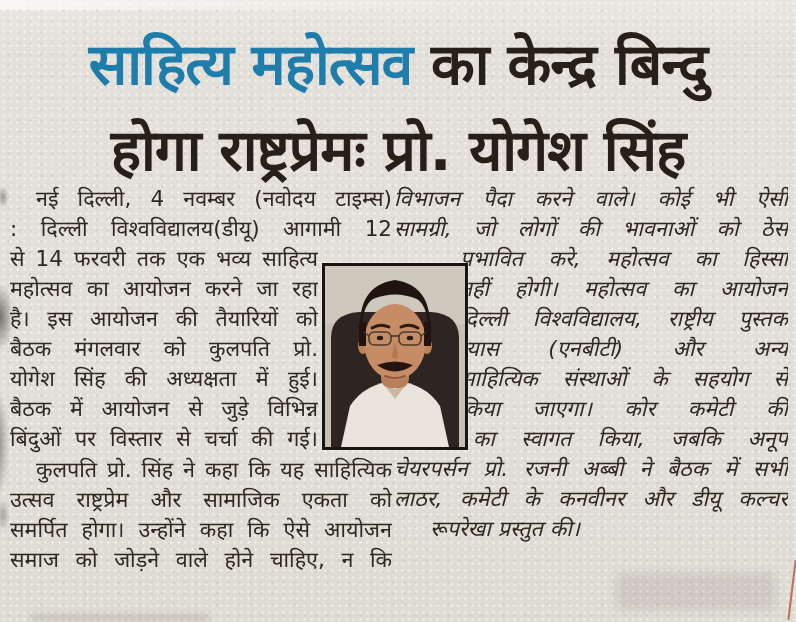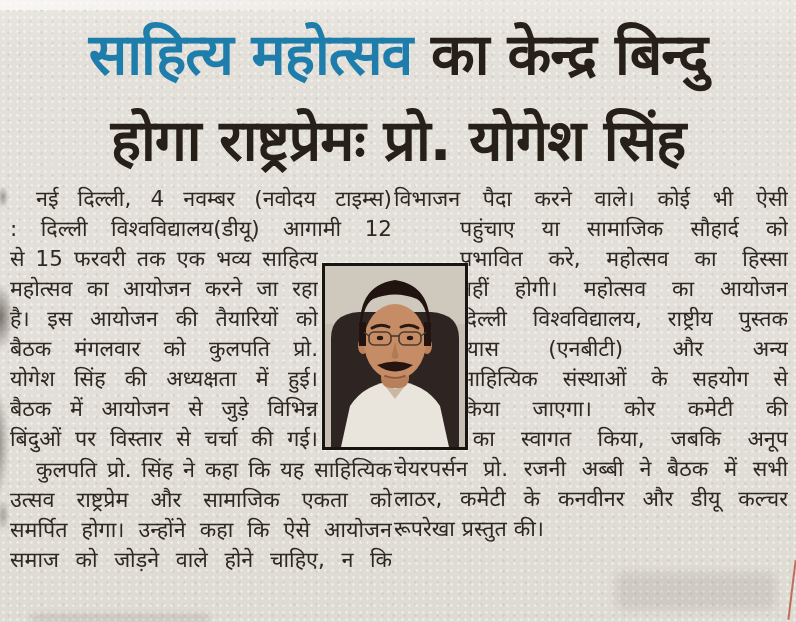"साहित्य महोत्सव का केन्द्र बिन्दु" .headline { top: 12px -> 22px }
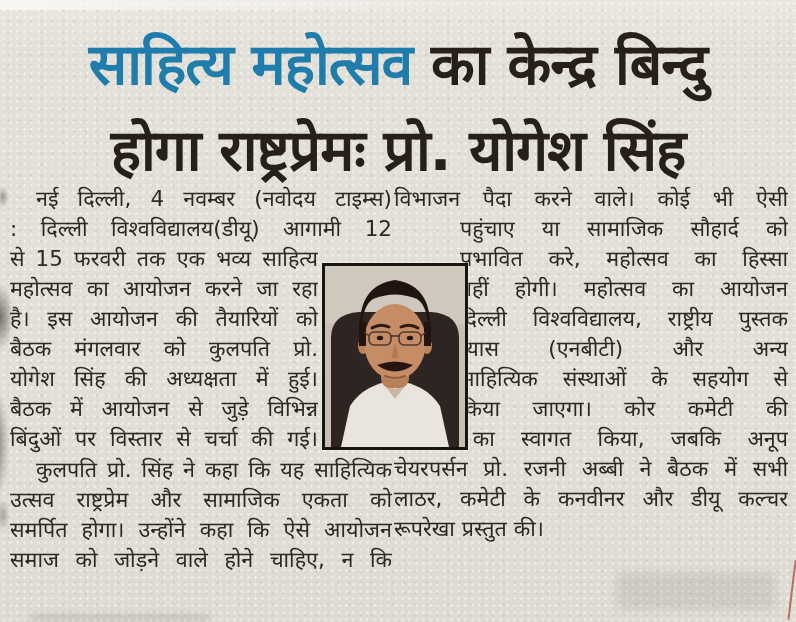"विभाजन पैदा करने वाले। कोई" .col-right { font-style: none -> italic }
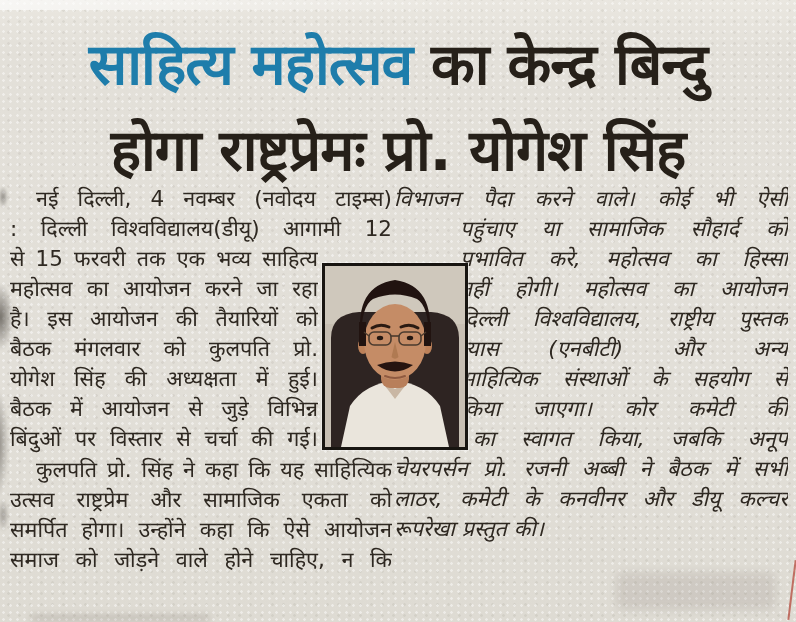"सामग्री, जो लोगों की भावनाओं" div.bl { html: none -> <div>सामग्री, जो लोगों की भावनाओं को ठेस</div> }
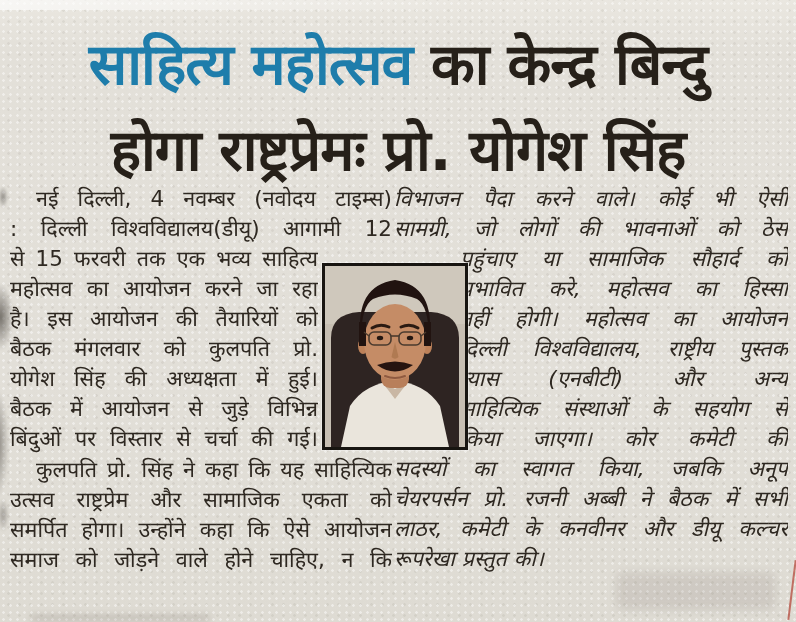"से 15 फरवरी तक एक" div.bl { text: 15 -> 14 }
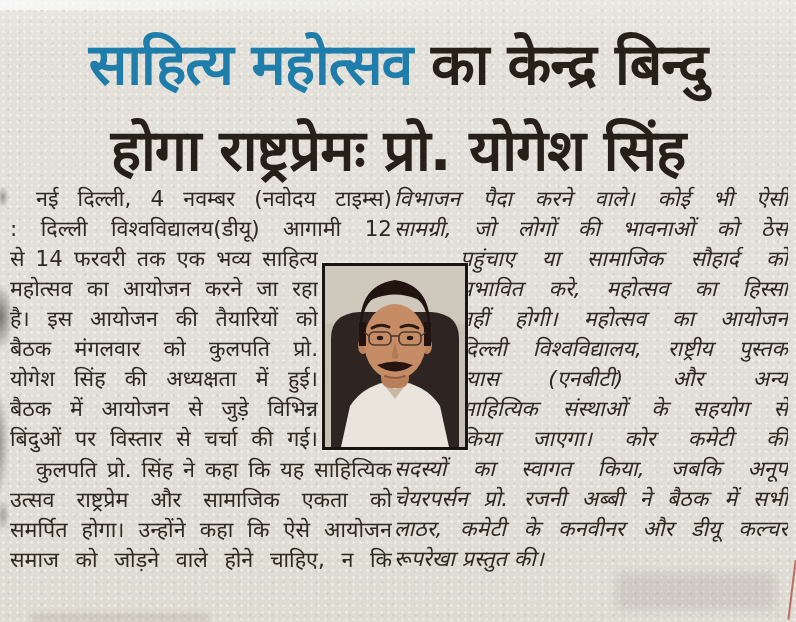"पहुंचाए या सामाजिक सौहार्द को" div.bl { html: <div>पहुंचाए या सामाजिक सौहार्द को</div> -> none }
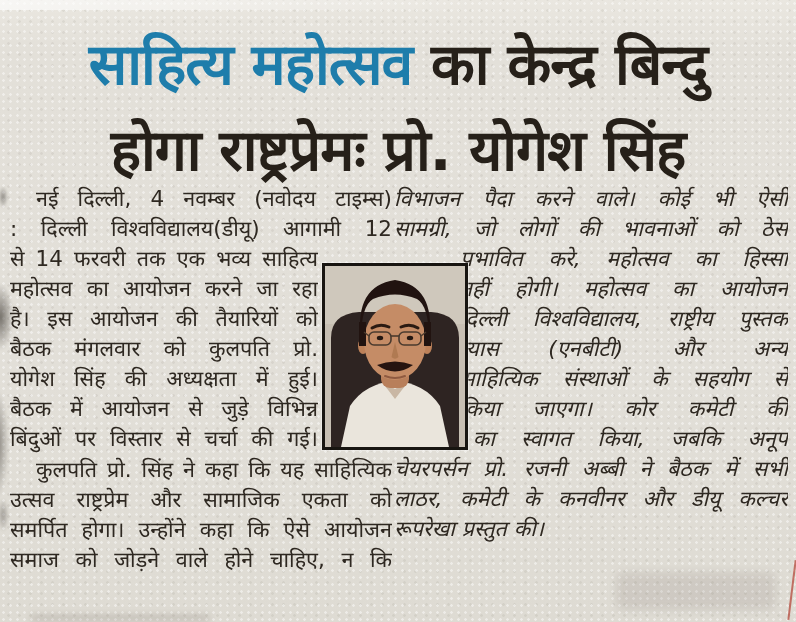"रूपरेखा प्रस्तुत की।" .bl.short { margin-left: none -> 36px }
